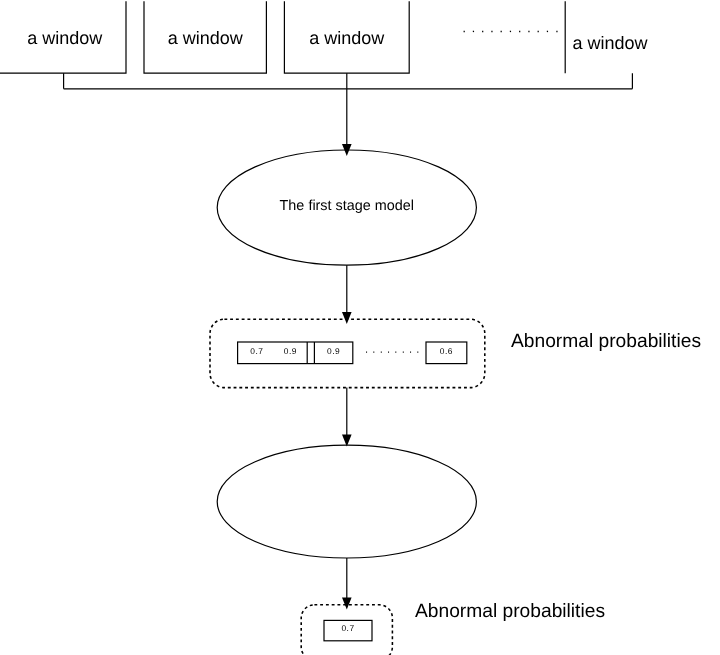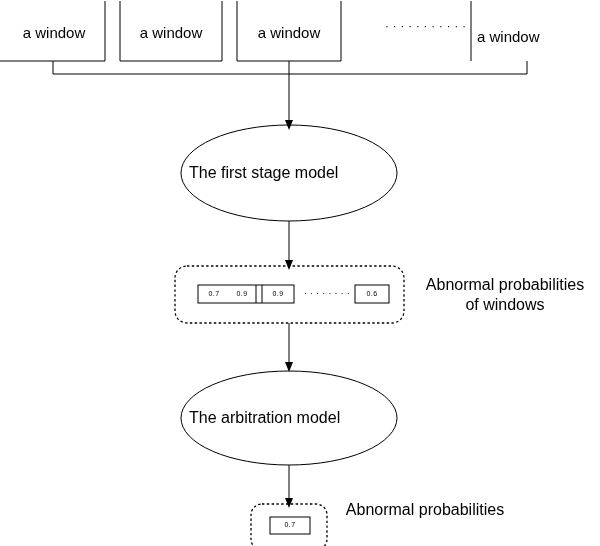"The first stage model" .ellipse-label { font-size: 16px -> 12px; text-align: none -> center }
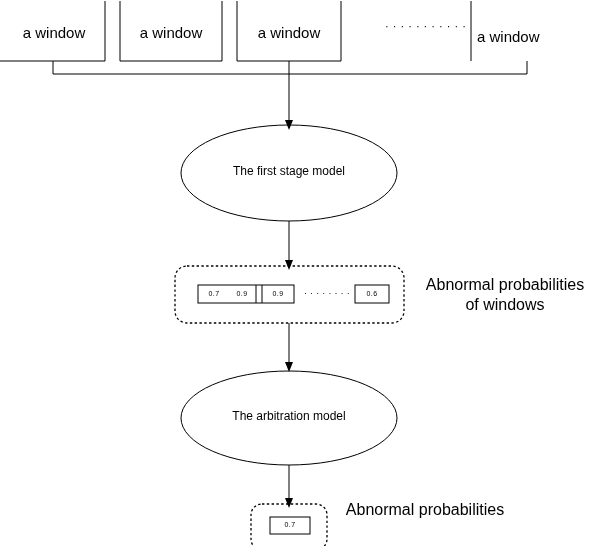"of windows" div { html: <div>of windows</div> -> none }
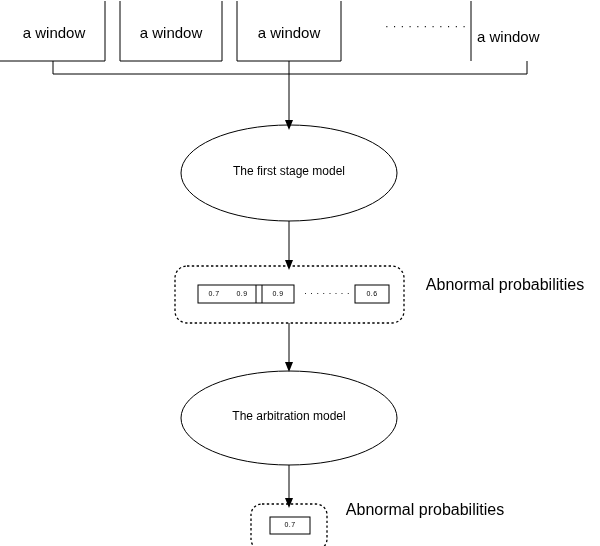"The arbitration model" div.lbl { html: <div>The arbitration model</div> -> none }
